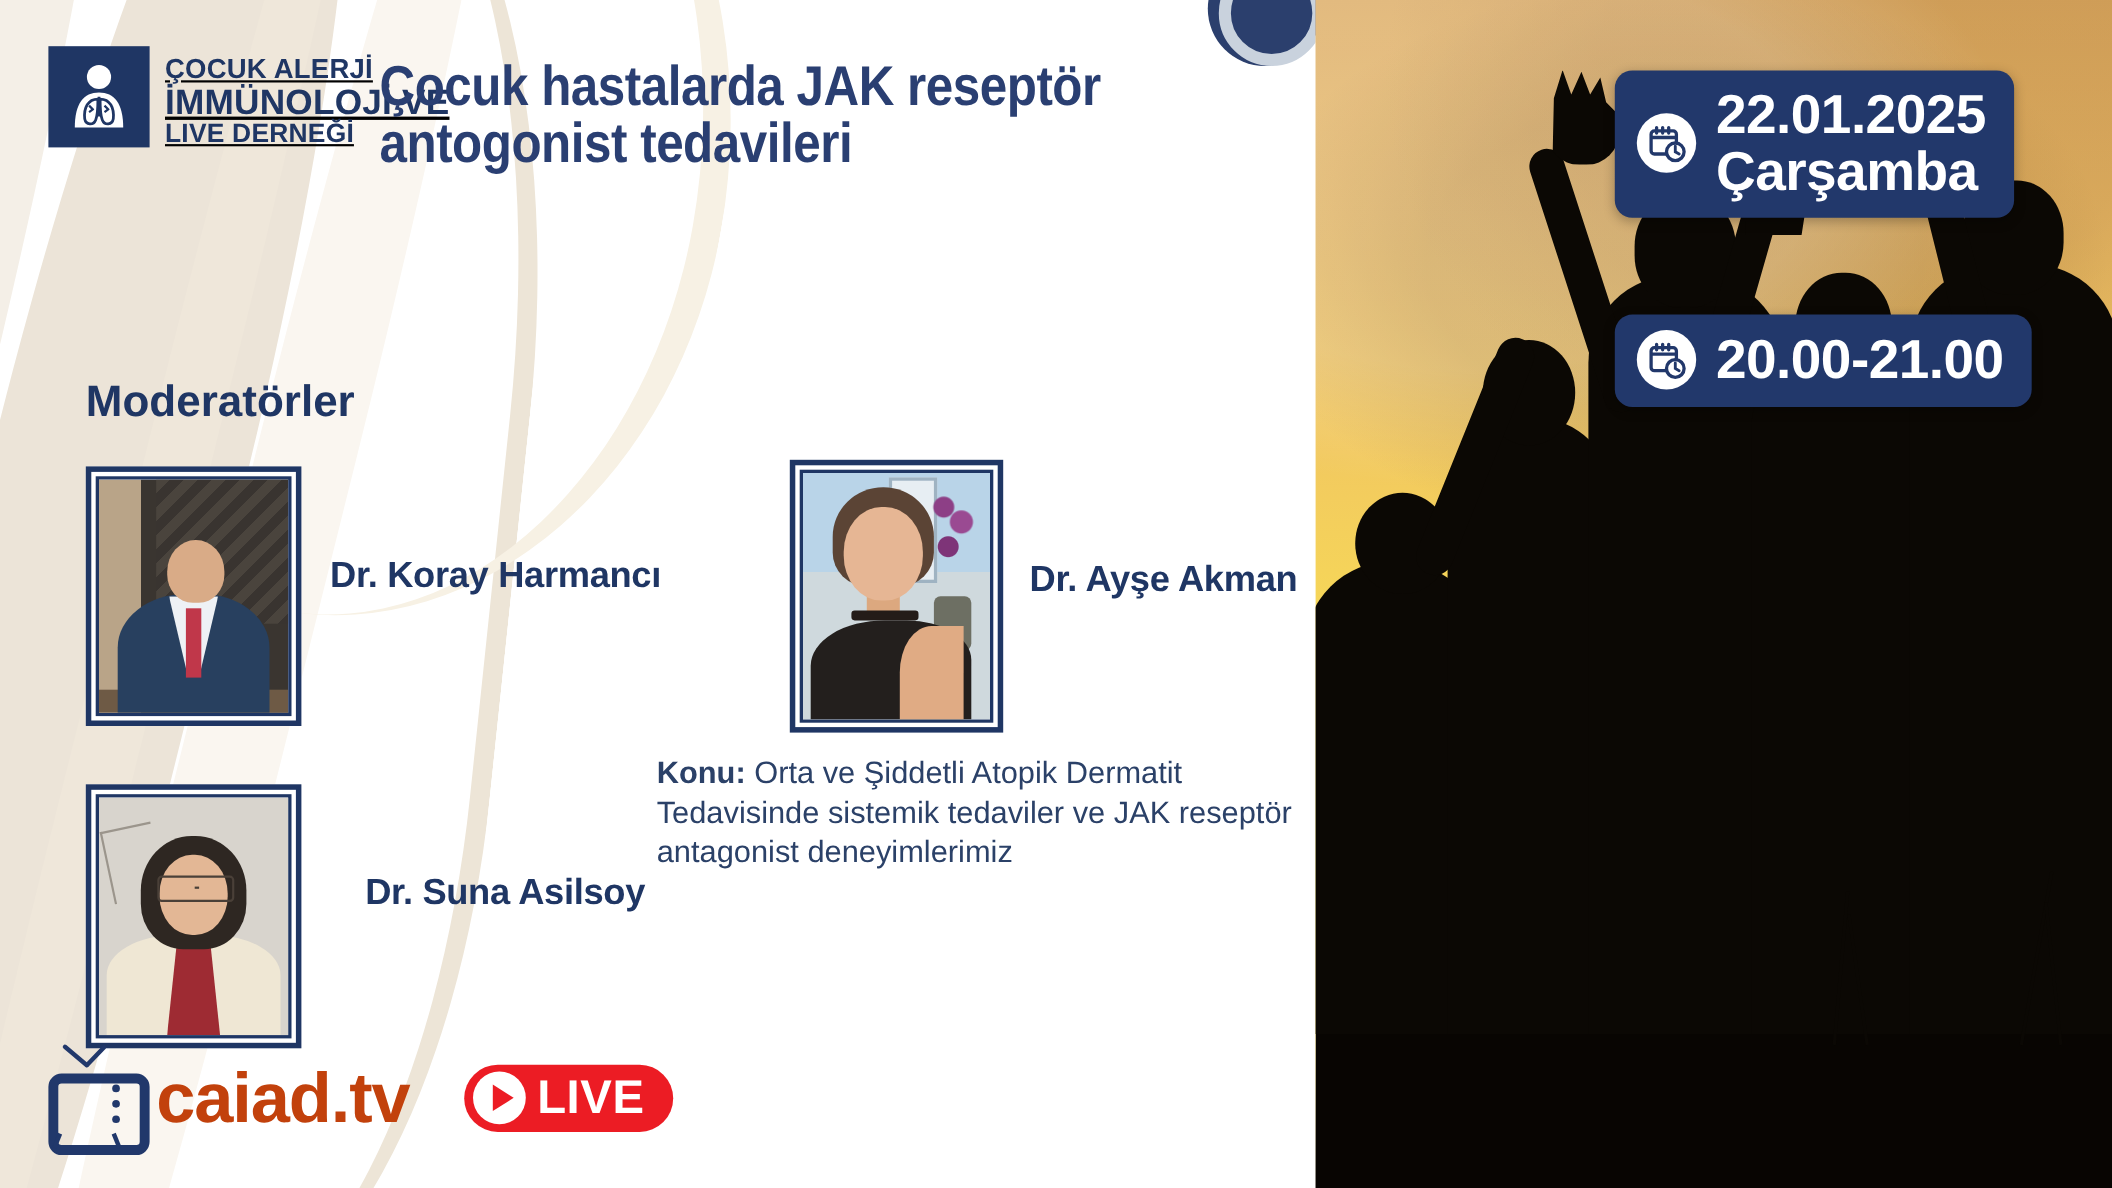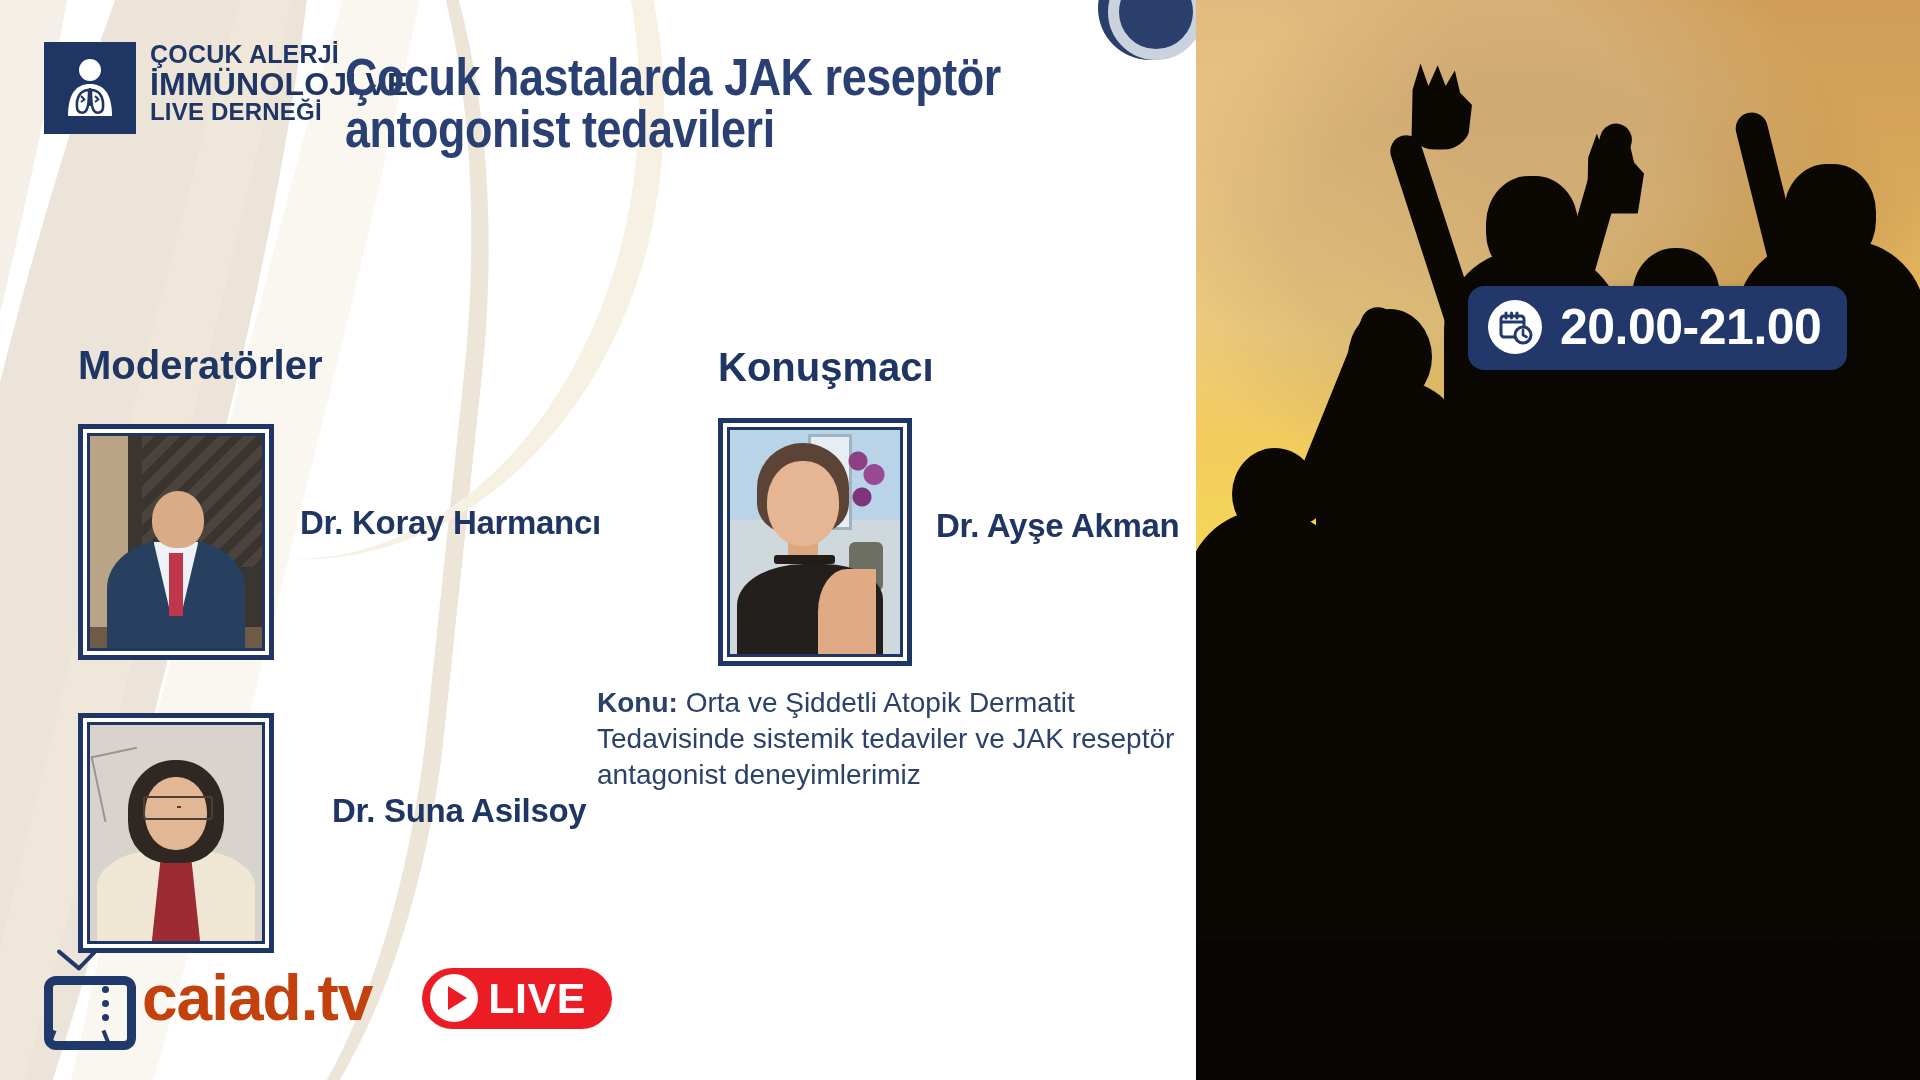"ÇOCUK ALERJİ" .assoc-logo { align-items: flex-start -> flex-end; text-decoration: none -> underline }
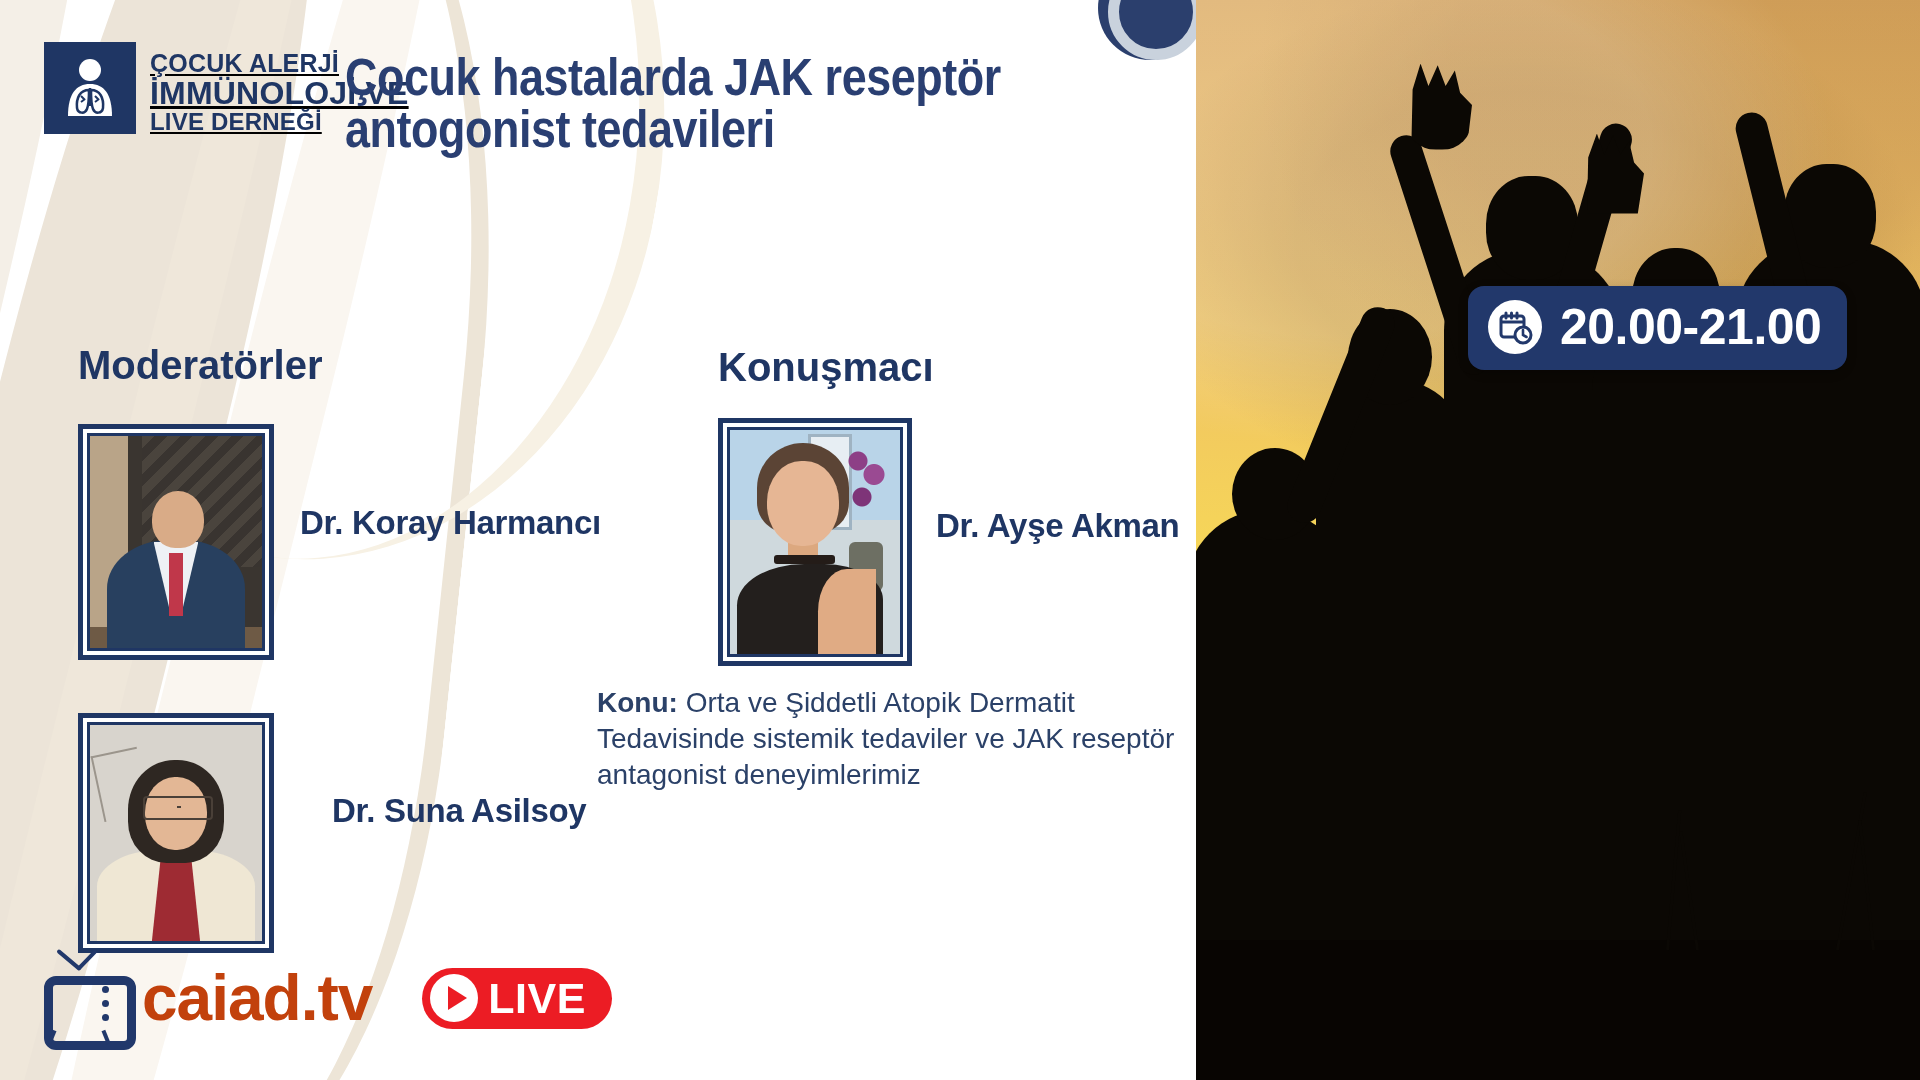"22.01.2025" div.badge { html: none -> <div> <span> <svg> <rect></rect> <path></path> <path></path> <circle></circle> <path></path> </svg> </span> <span> <span>22.01.2025</span><br> <span>Çarşamba</span> </span> </div> }
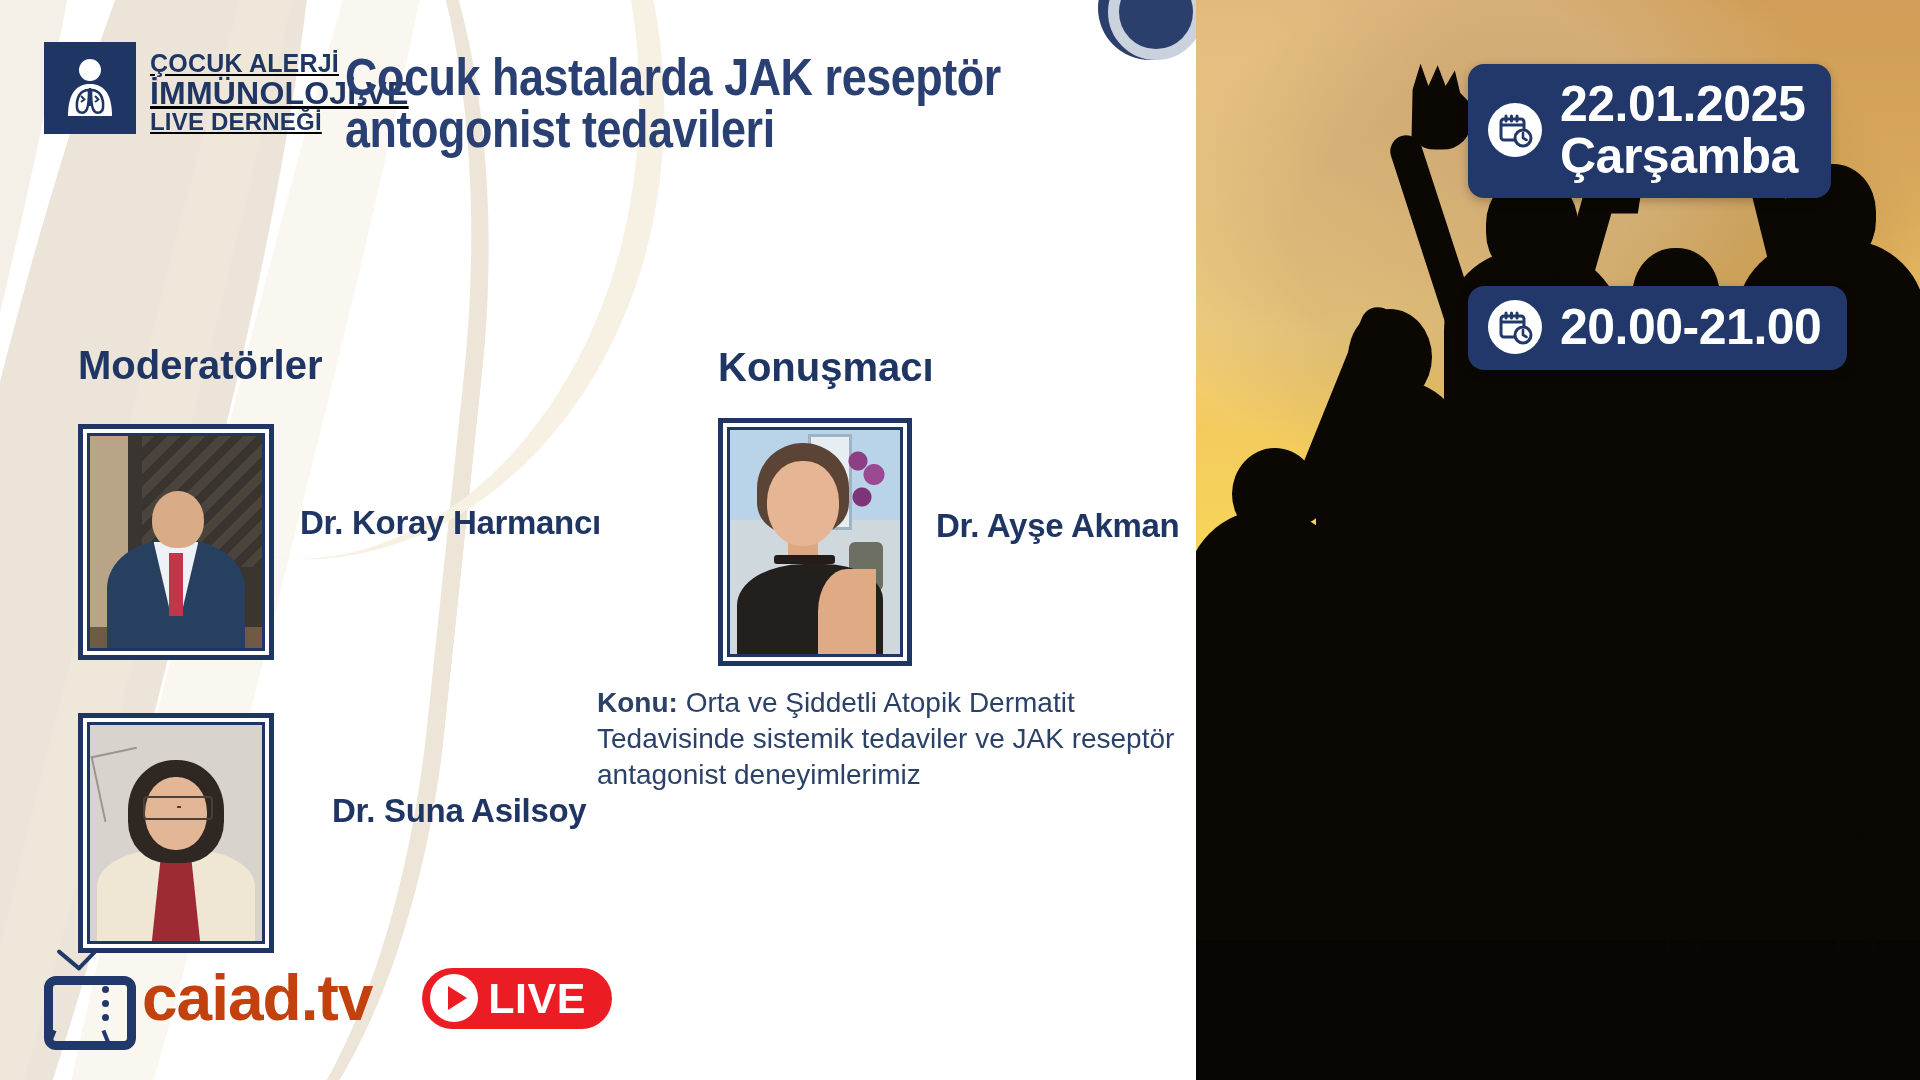"Konuşmacı" div.h-spk { html: <div>Konuşmacı</div> -> none }
